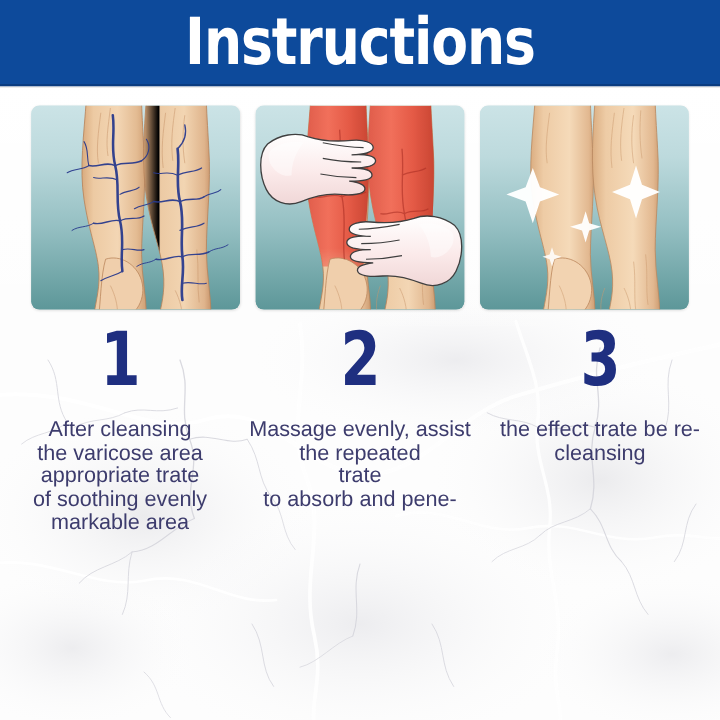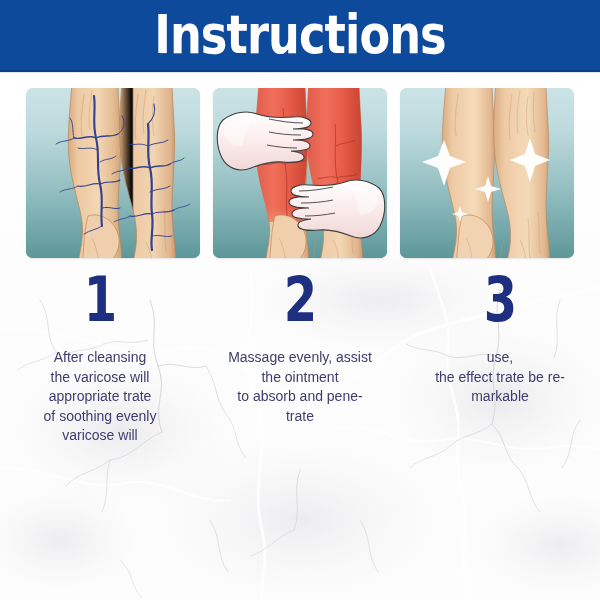"After cleansing" .step-body { font-size: 14px -> 18px }
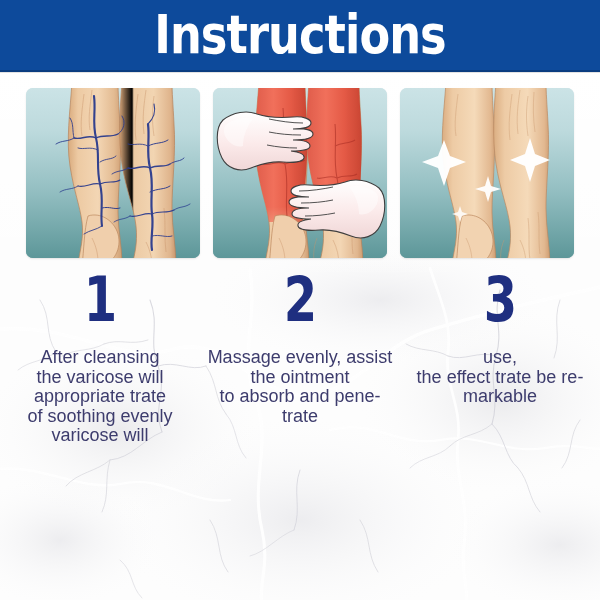"use," span.step-line { html: <span>use,</span> -> none }
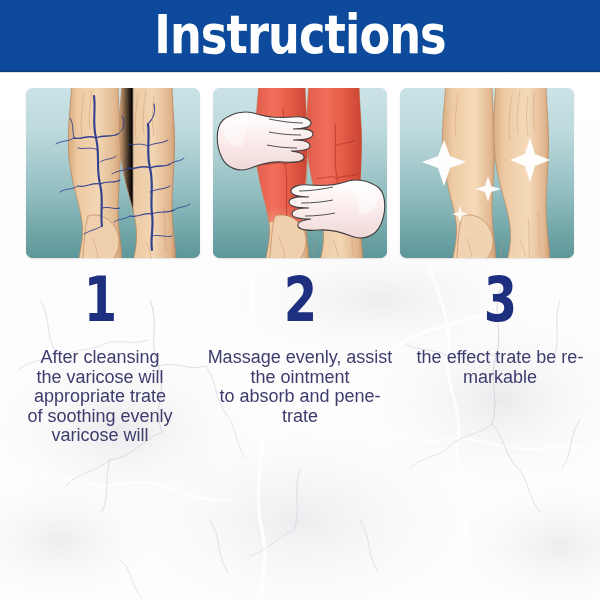"the varicose will" span.step-line { text: will -> area }
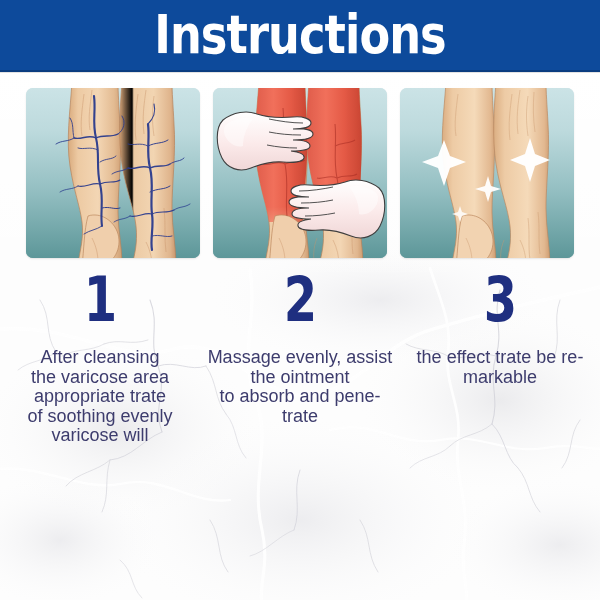"the ointment" span.step-line { text: ointment -> repeated }
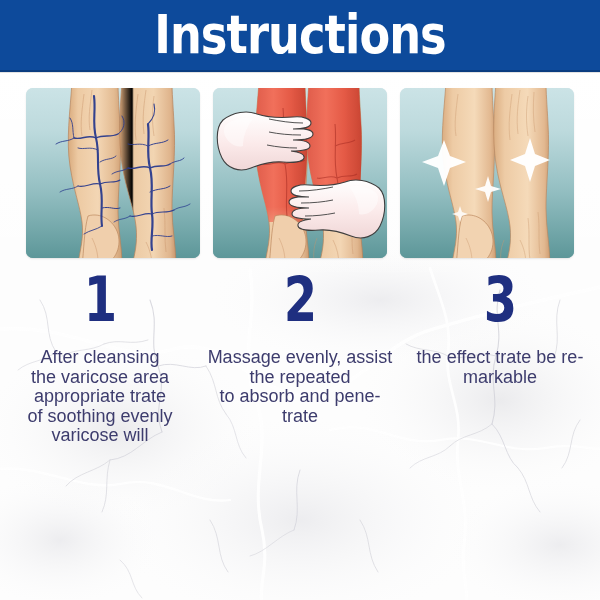"markable" span.step-line { text: markable -> cleansing }
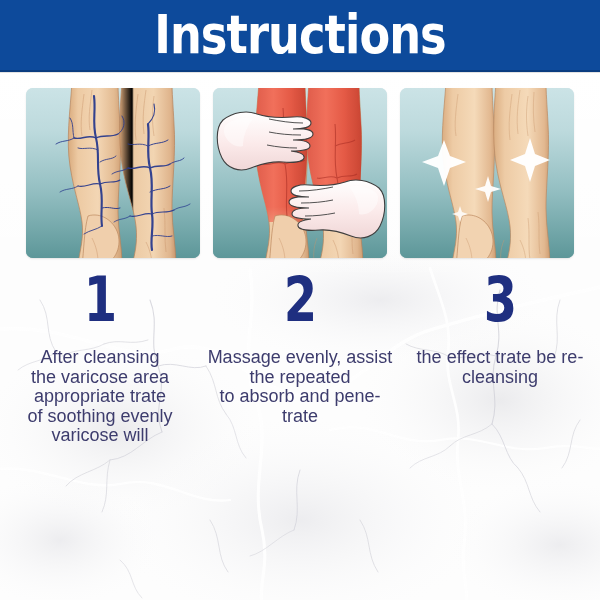"to absorb and pene-" span.step-line { order: before "trate" -> after "trate" }
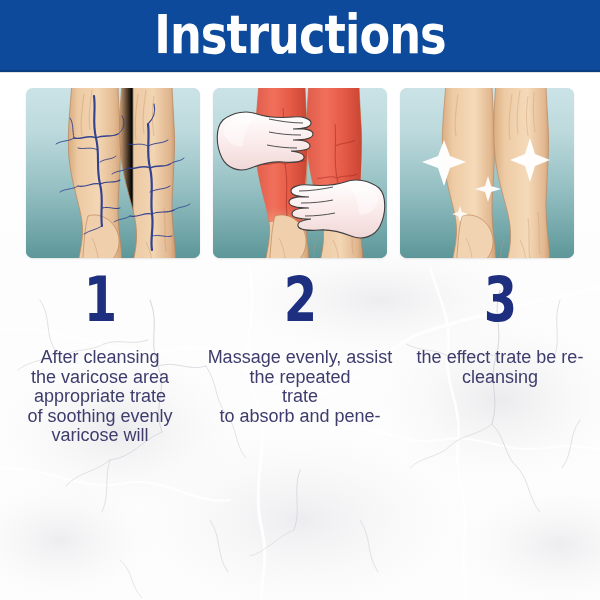"varicose will" span.step-line { text: varicose will -> markable area }
